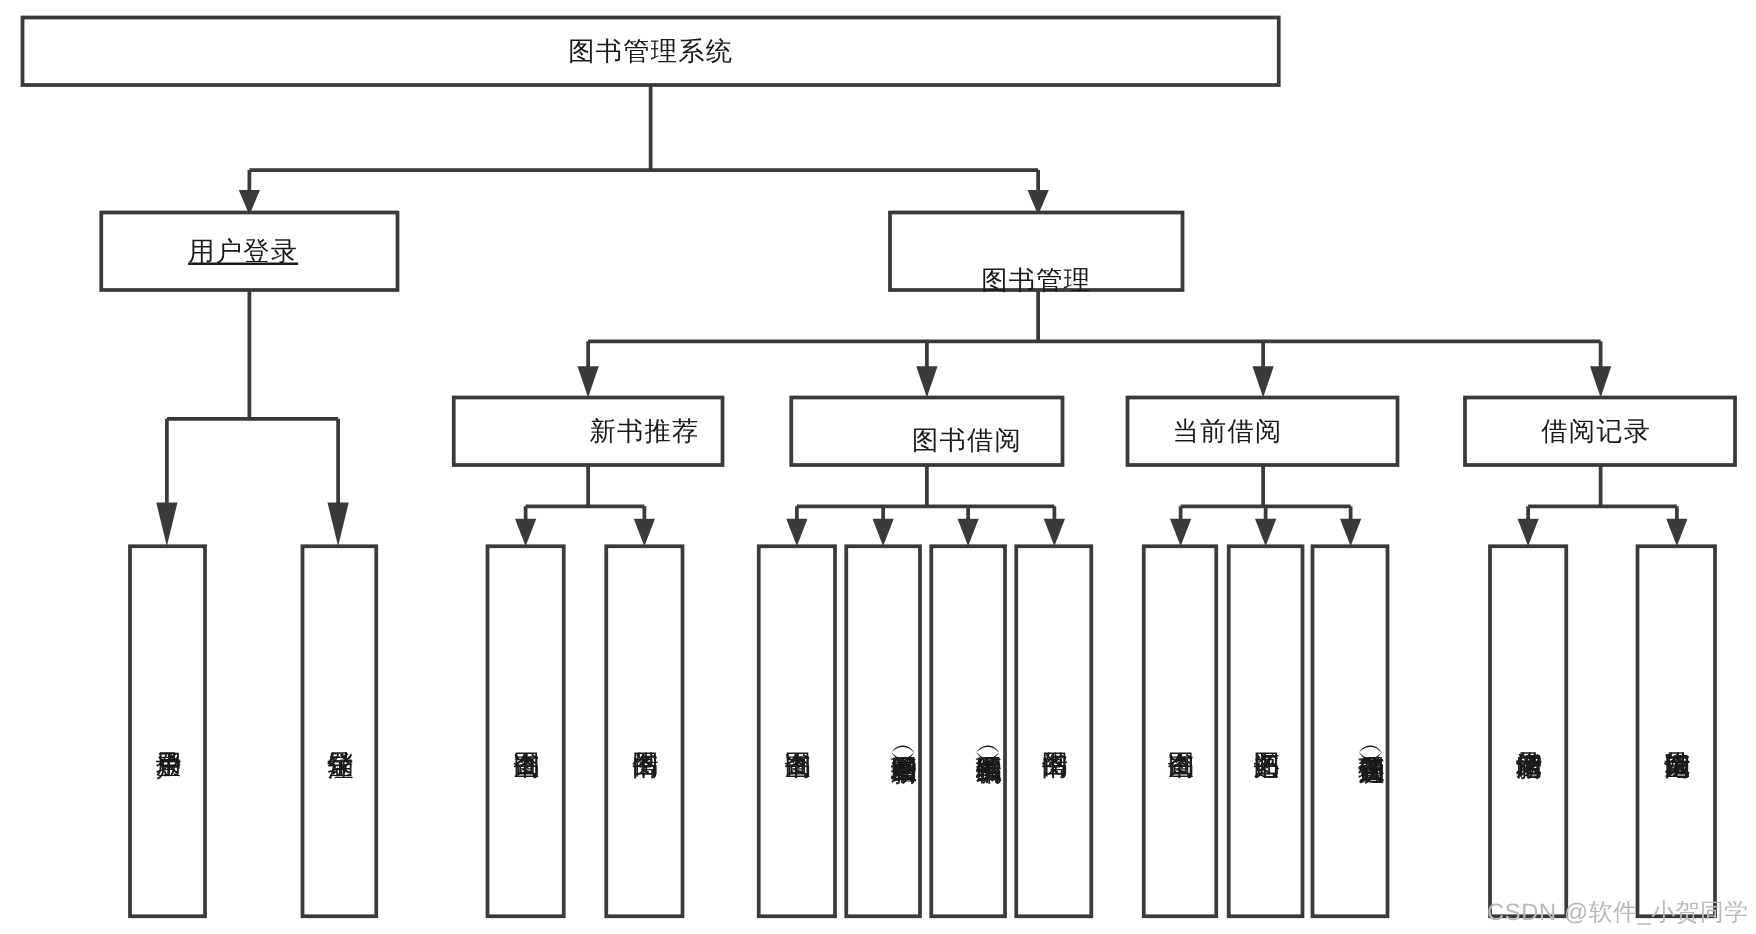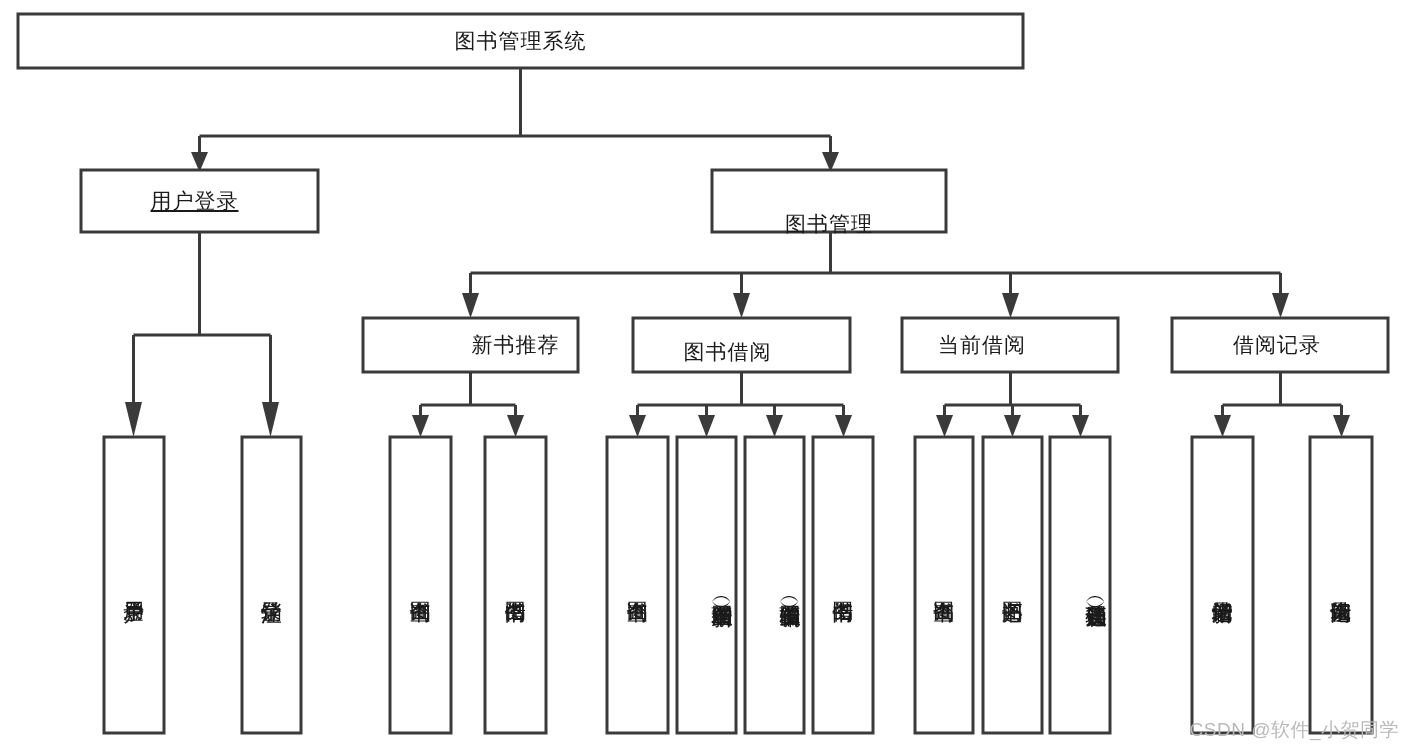"图书借阅" div.node-label-h { left: 619px -> 633px; padding-left: none -> 32px }
